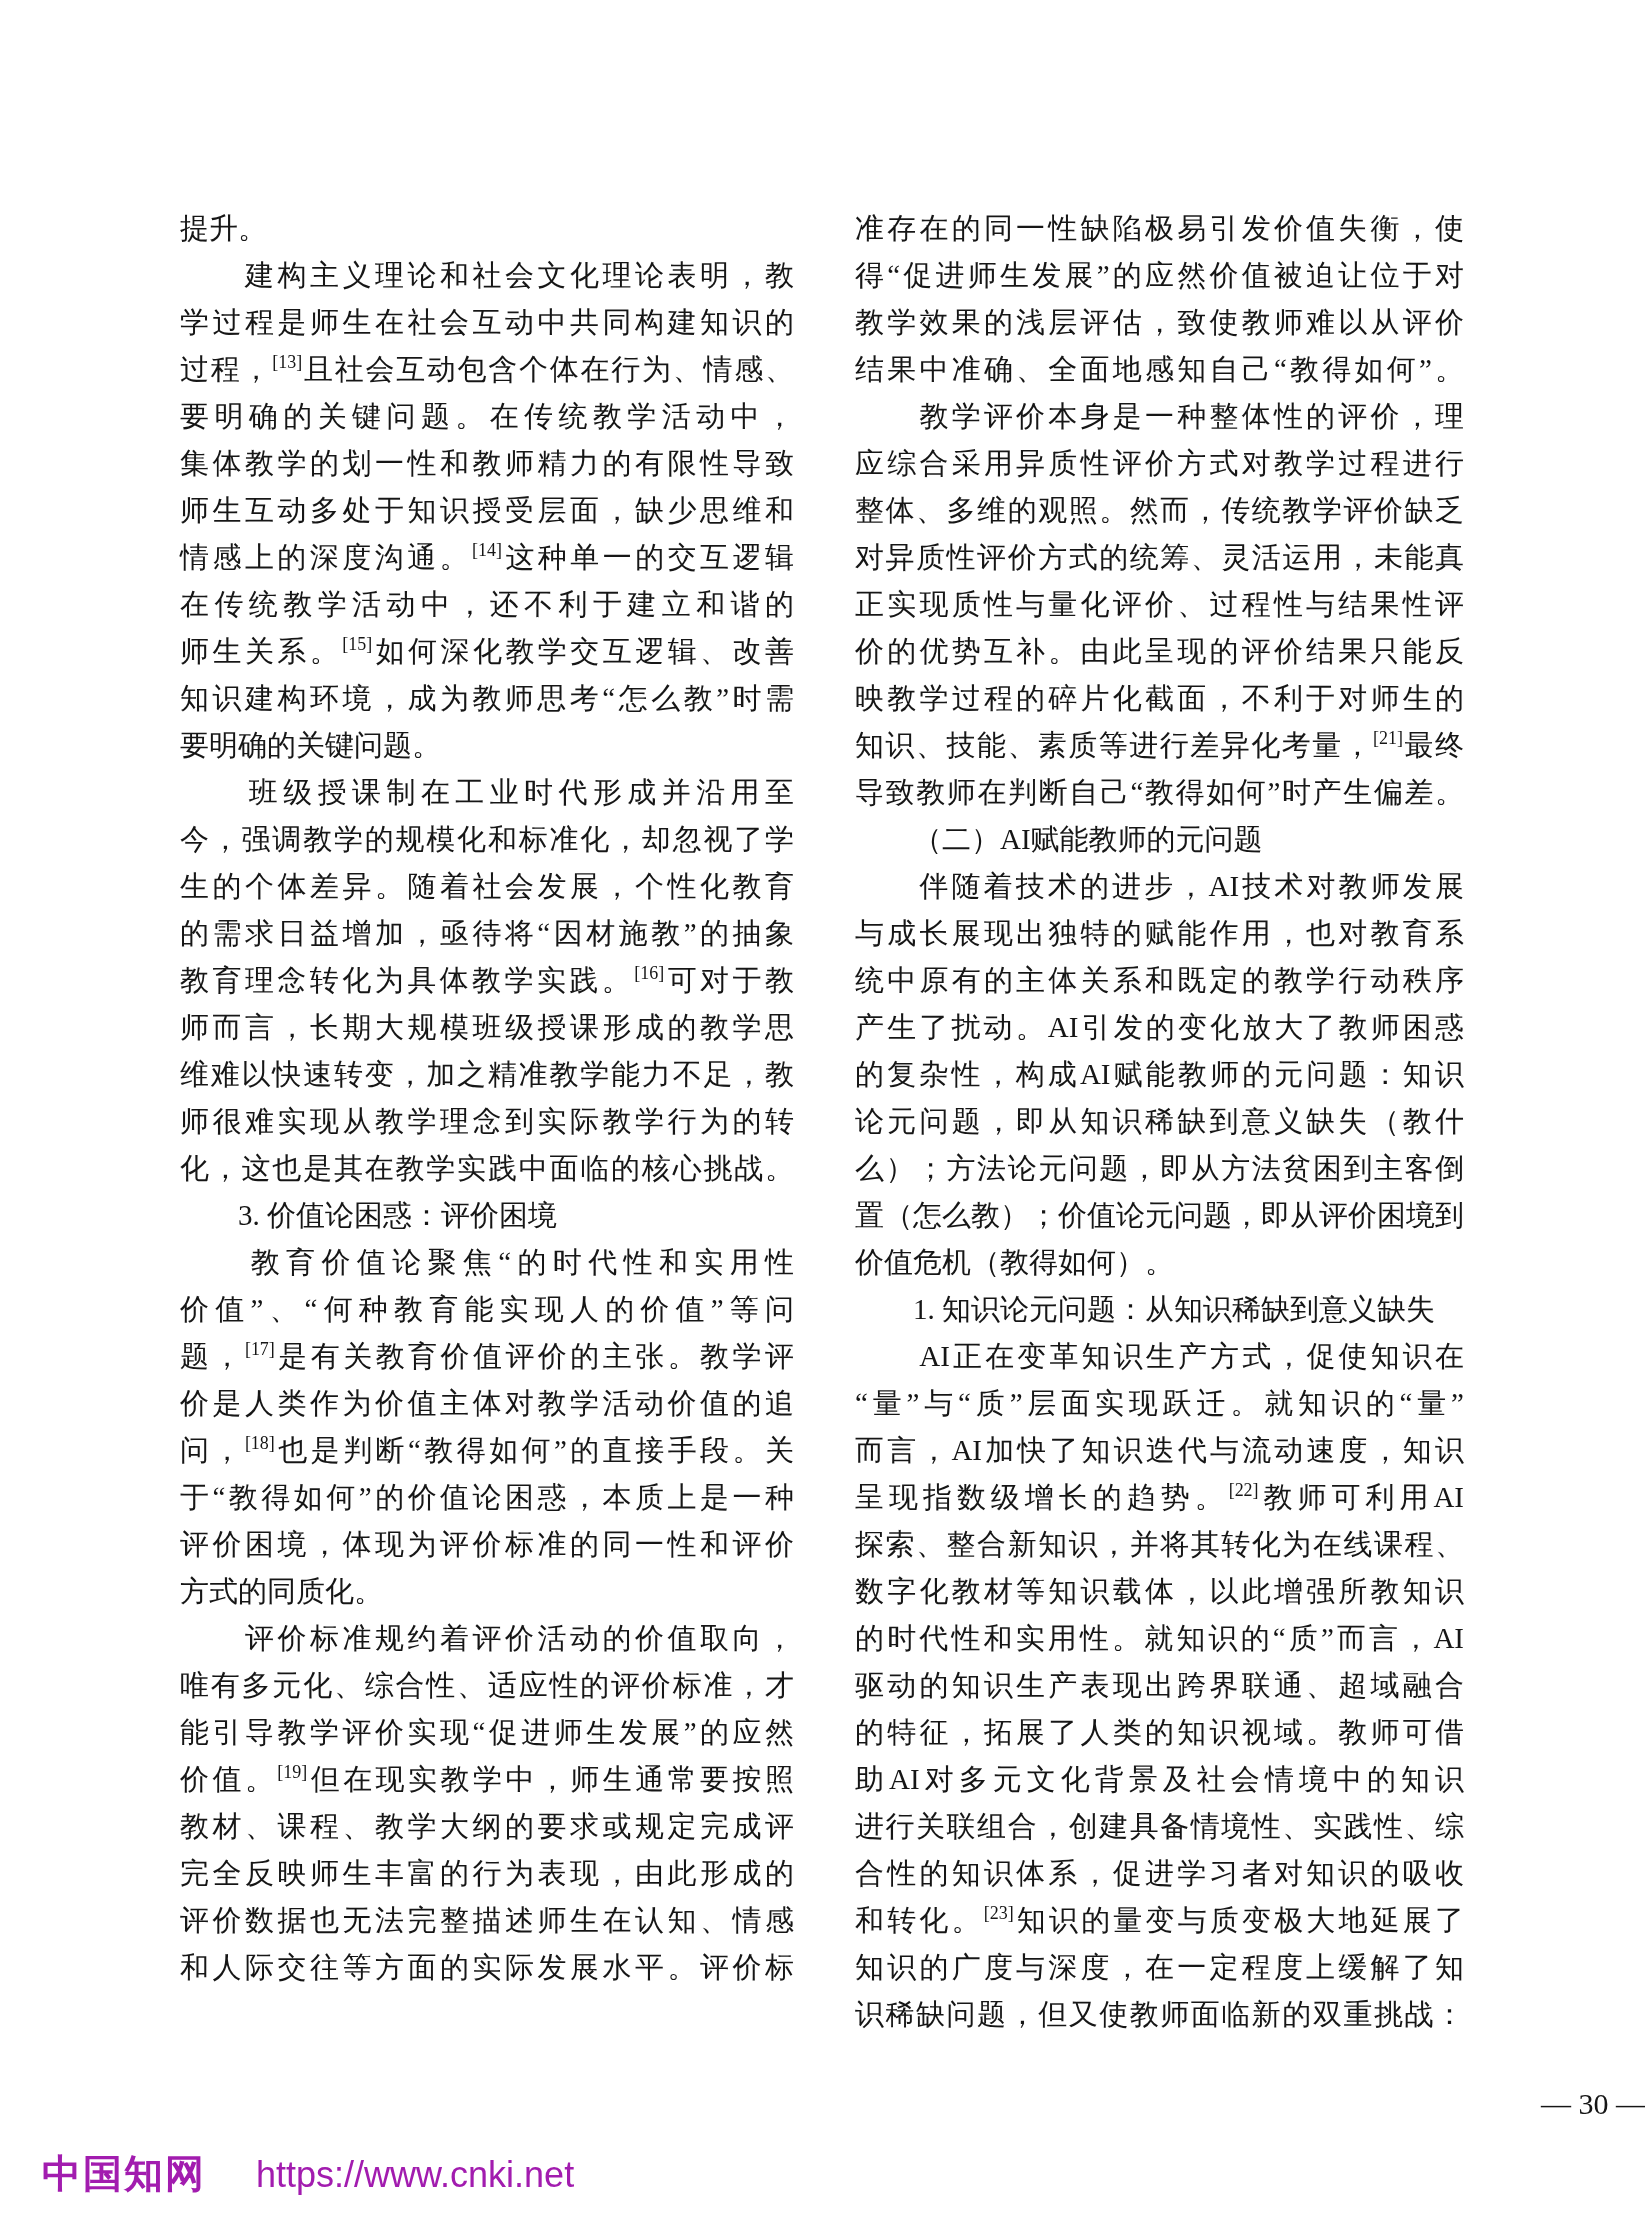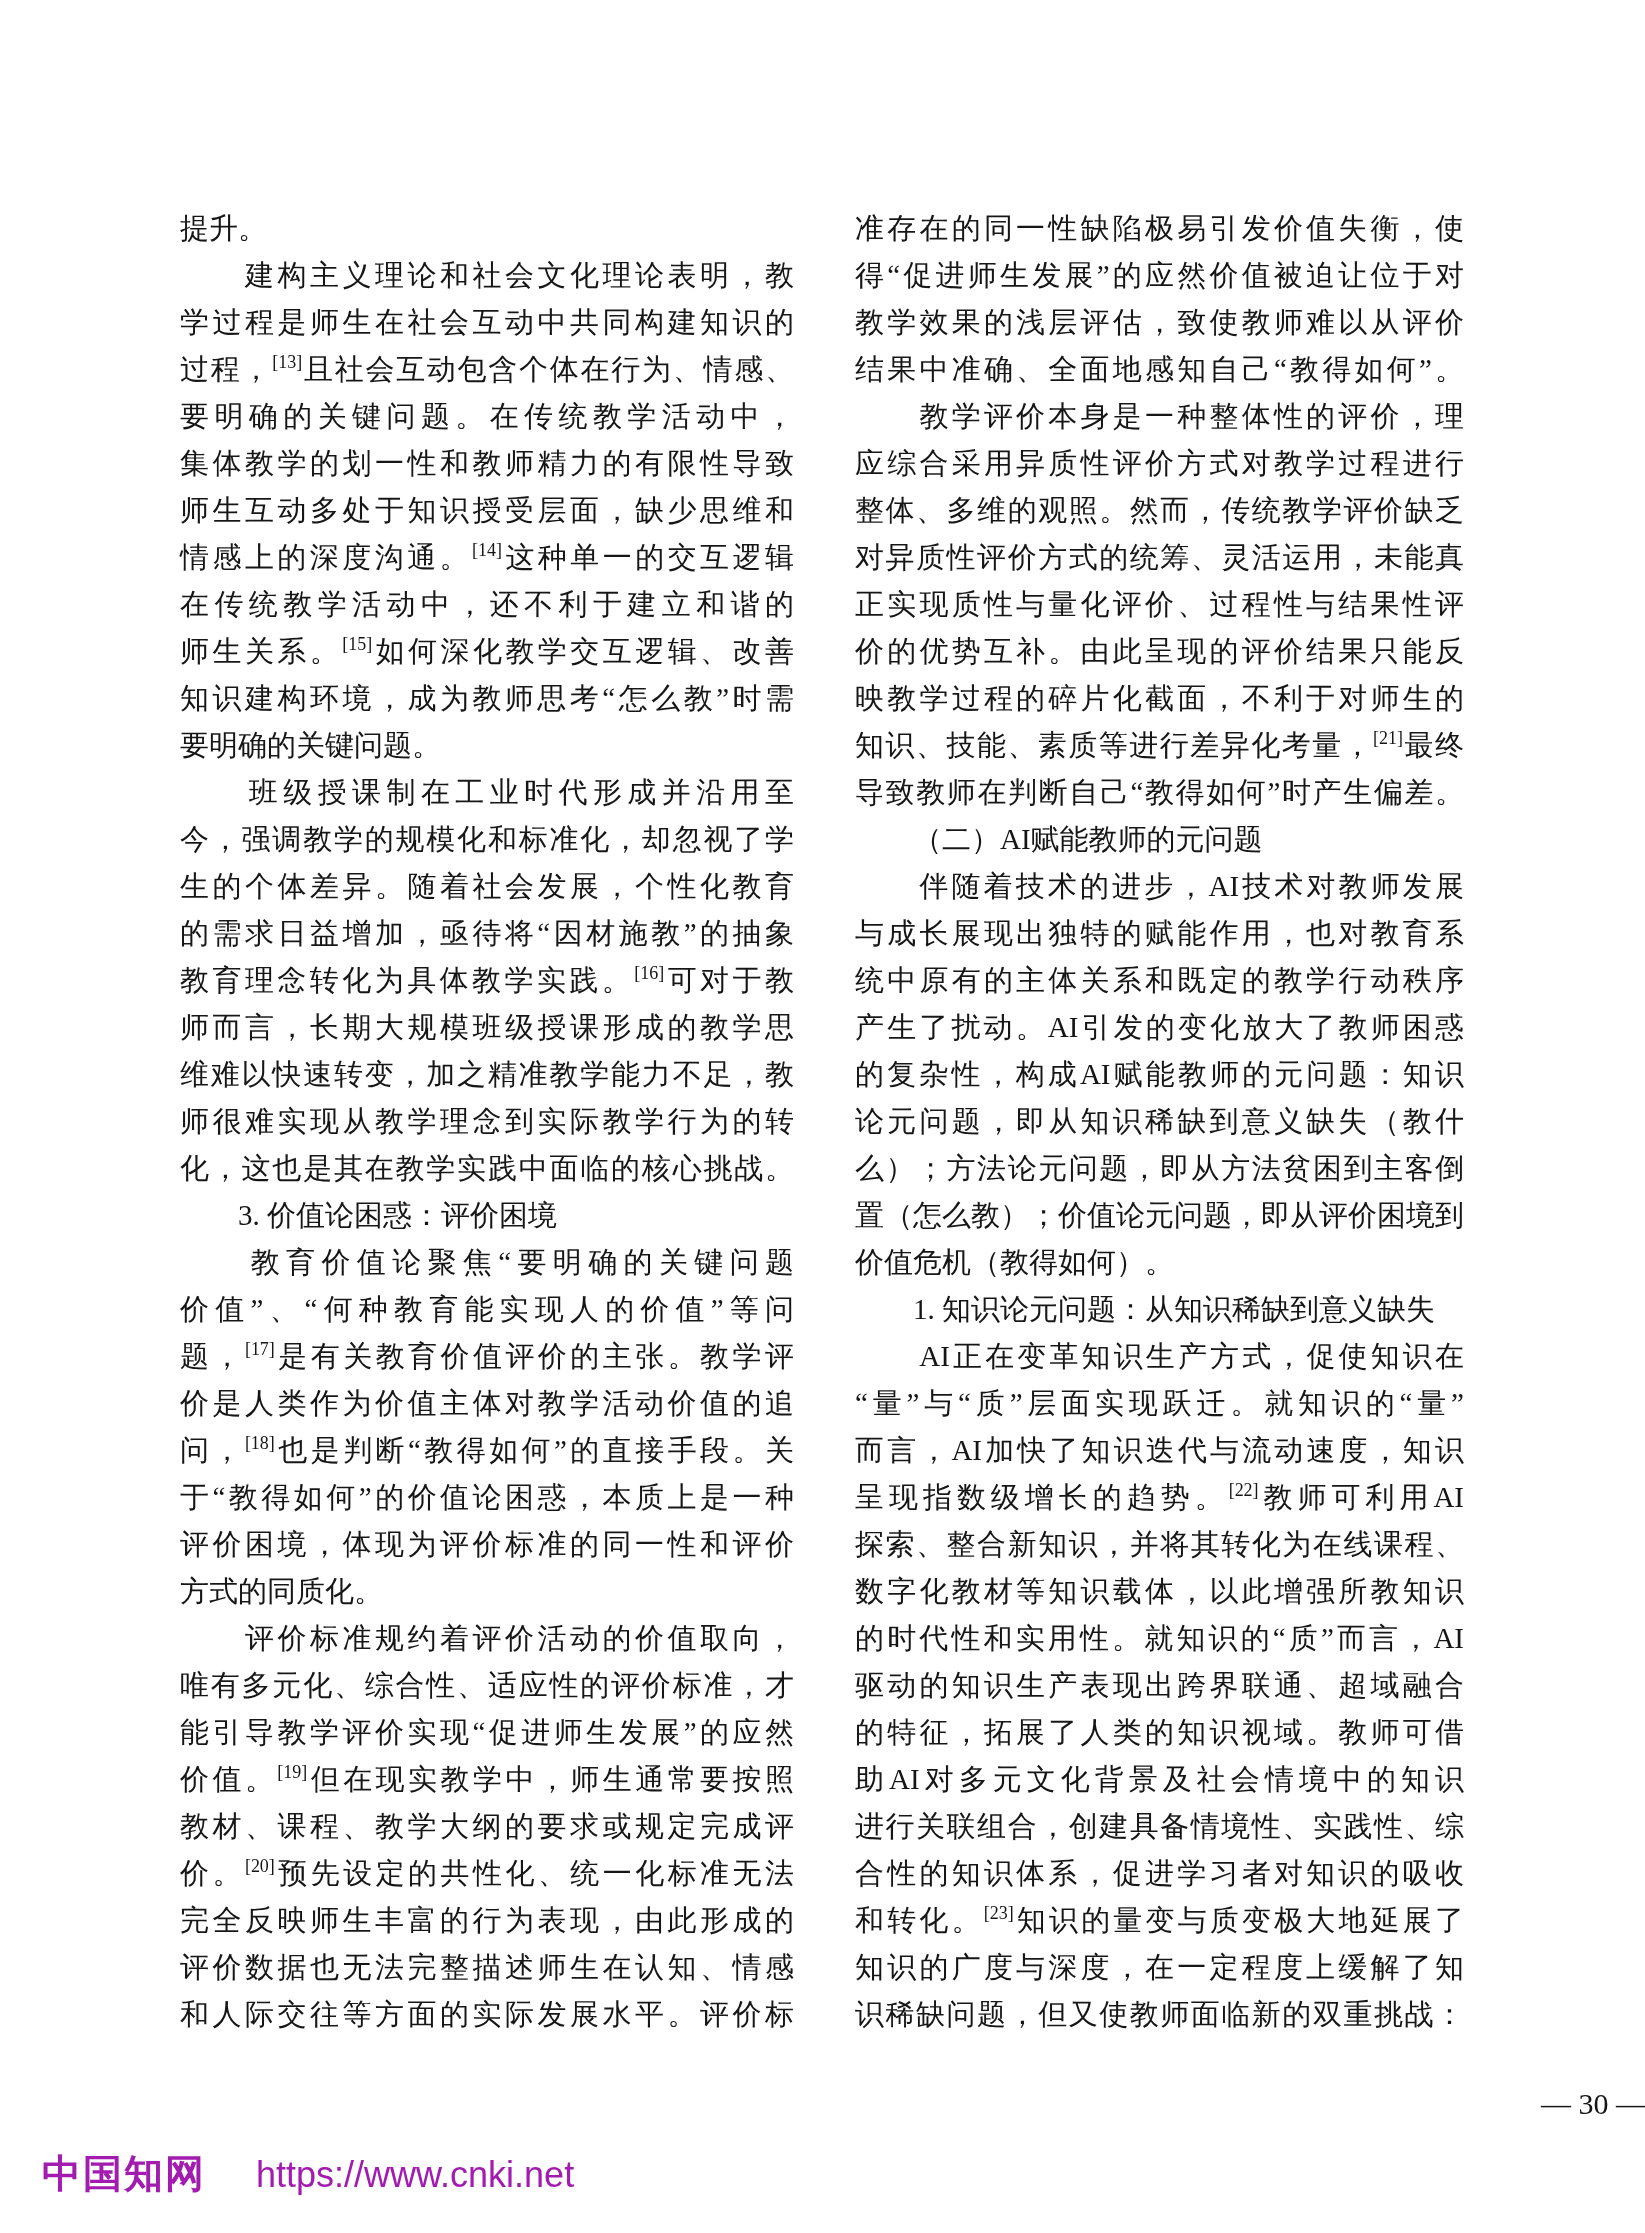"教育价值论聚焦“要明确的关键问题" div.line { text: 要明确的关键问题 -> 的时代性和实用性 }
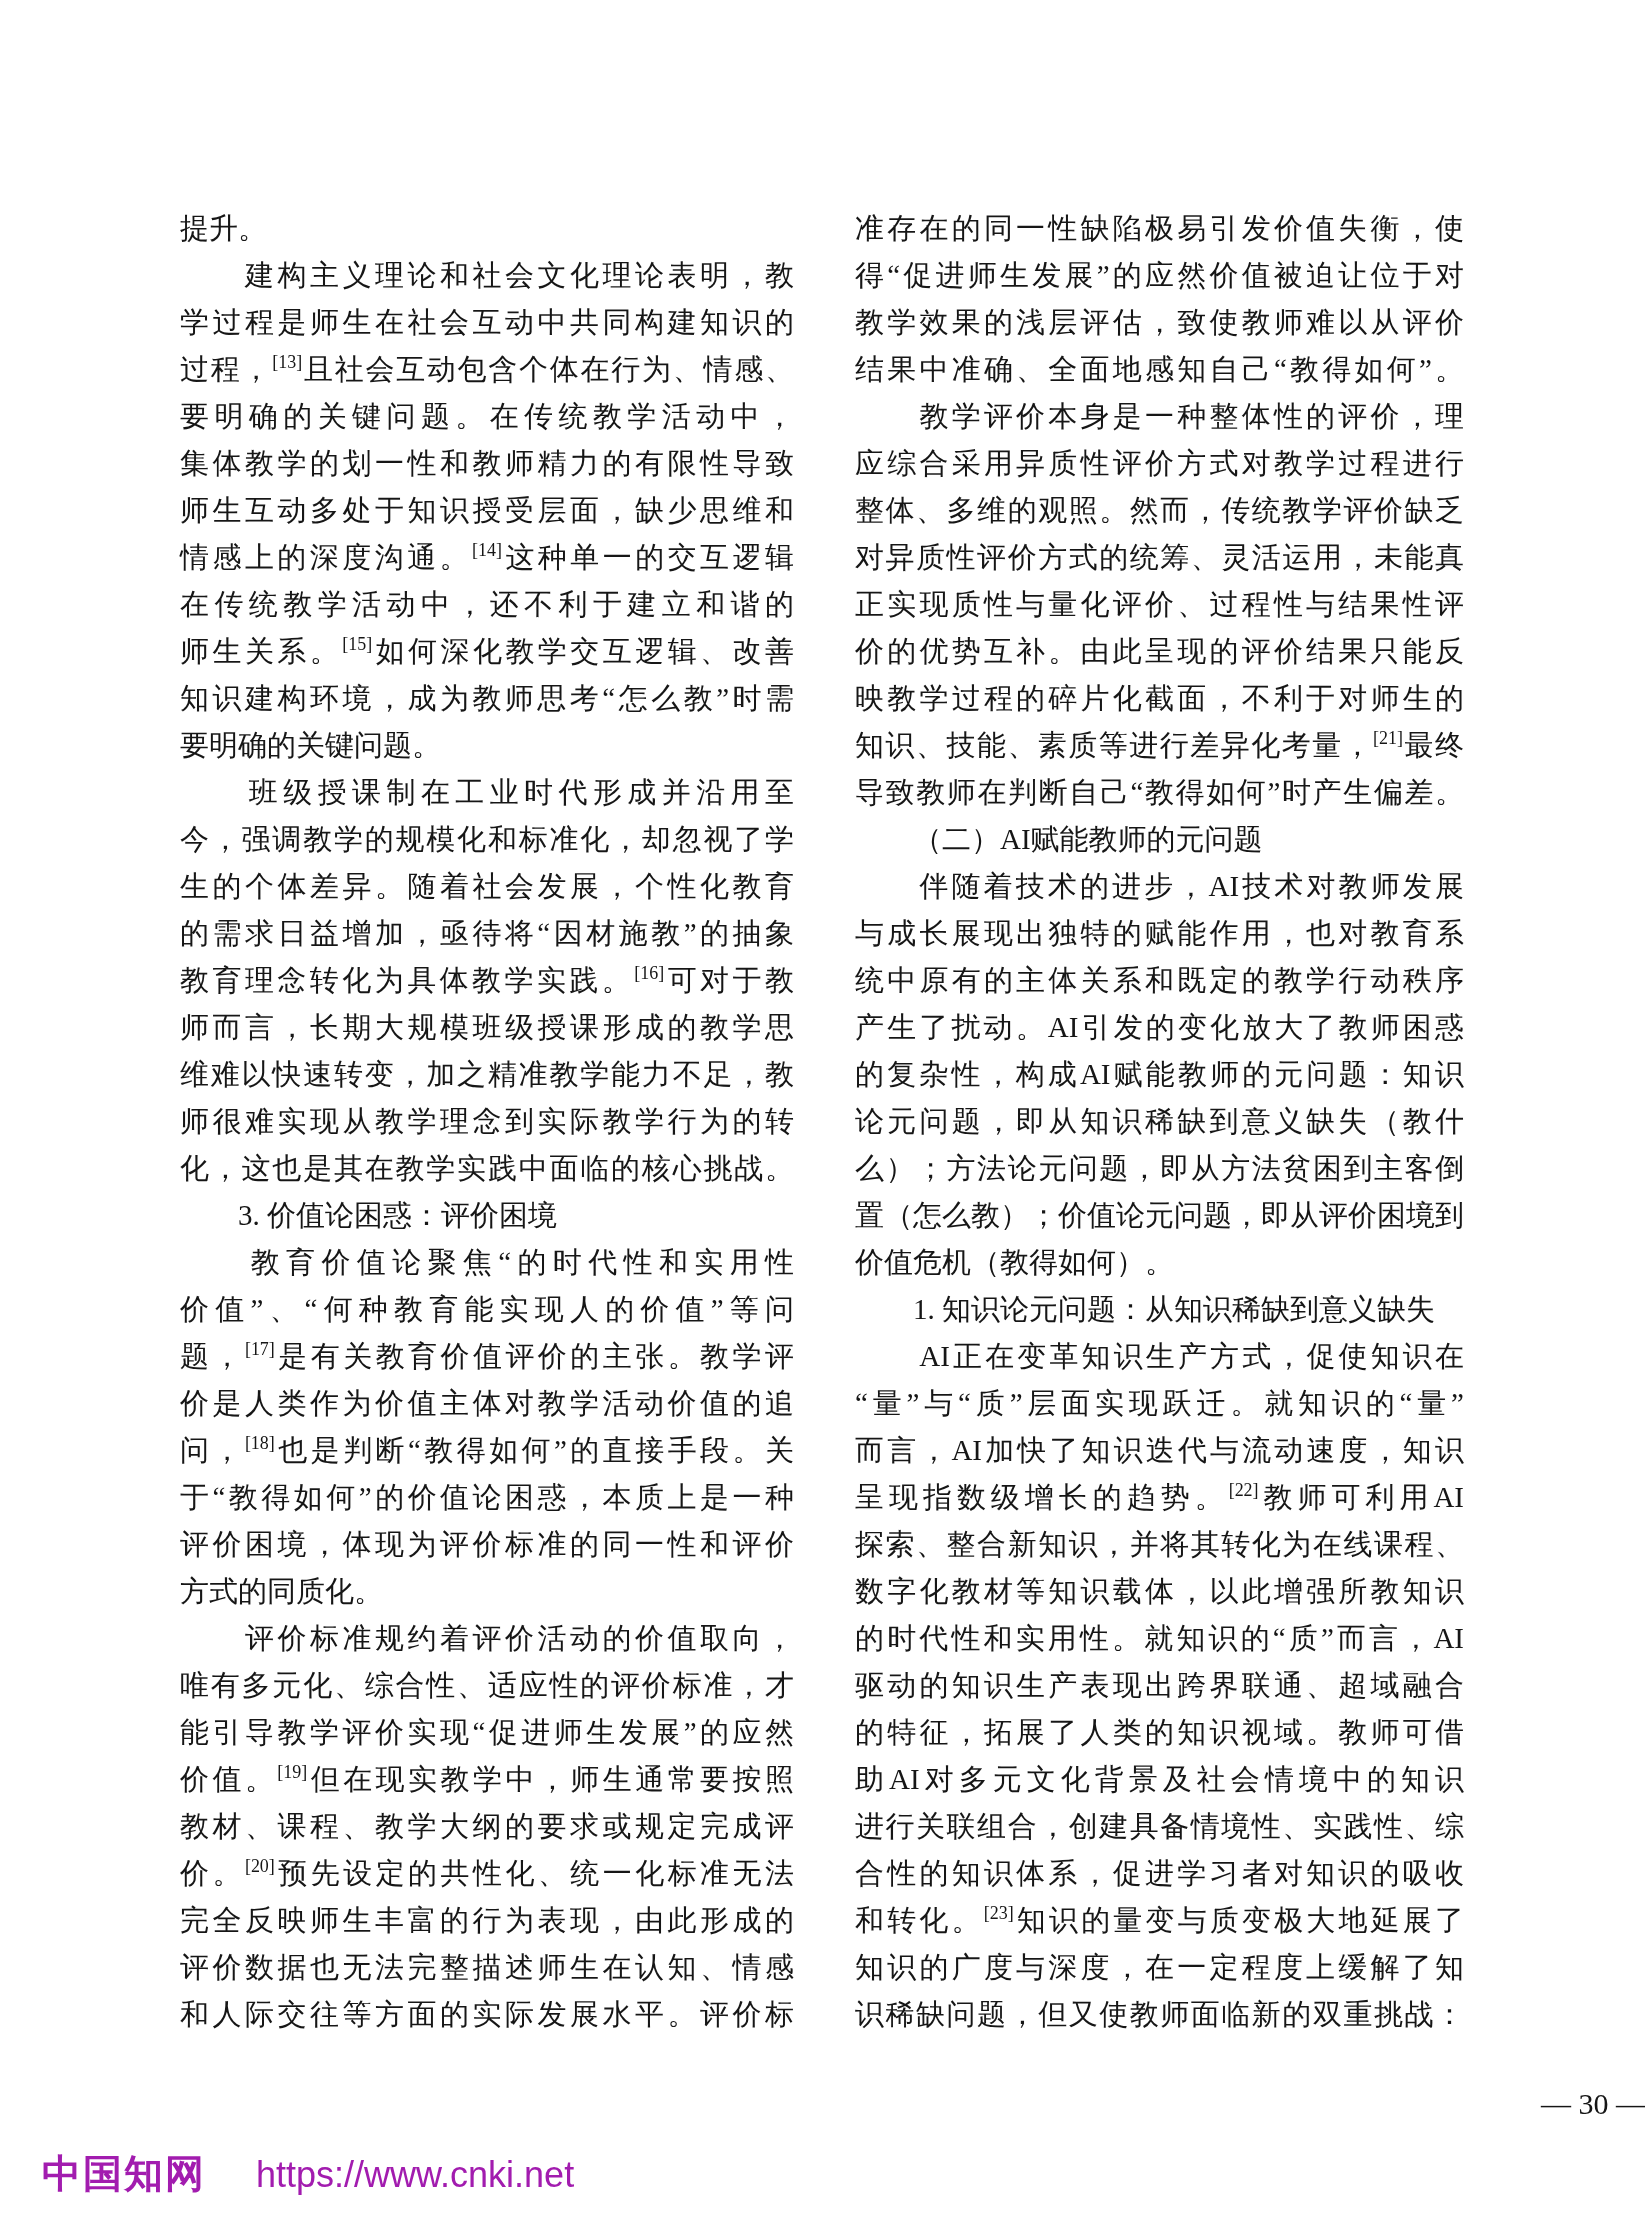"价。[20]预先设定的共性化、统一化标准无法" div.line { html: <div>价。<sup>[20]</sup>预先设定的共性化、统一化标准无法</div> -> none }
